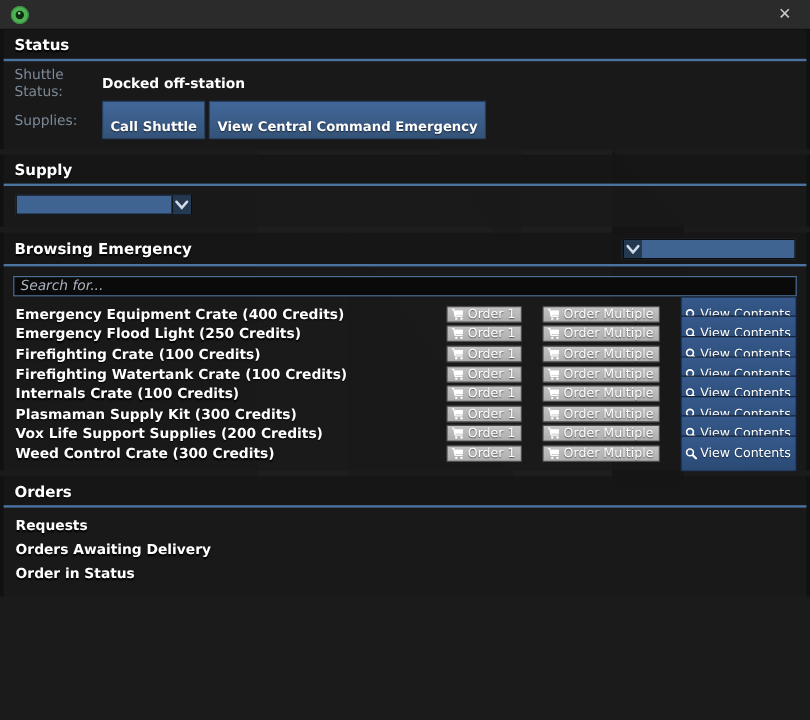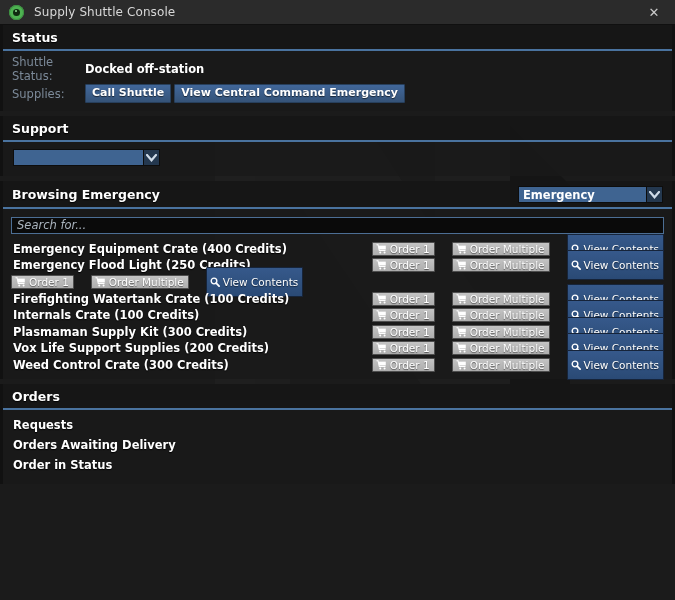"Supply Shuttle Console" div { html: <div>Supply Shuttle Console</div> -> none }
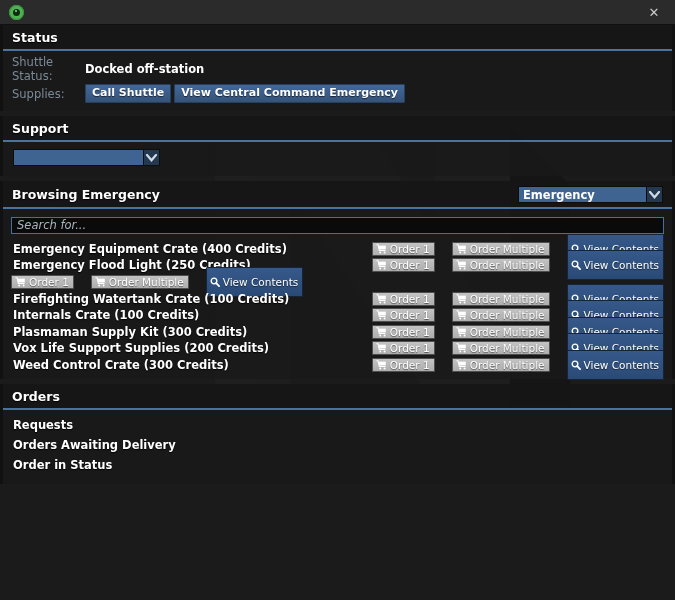"Call Shuttle" .btn-blue { padding: 1px 6px 2px 6px -> 14px 6px 2px 6px }
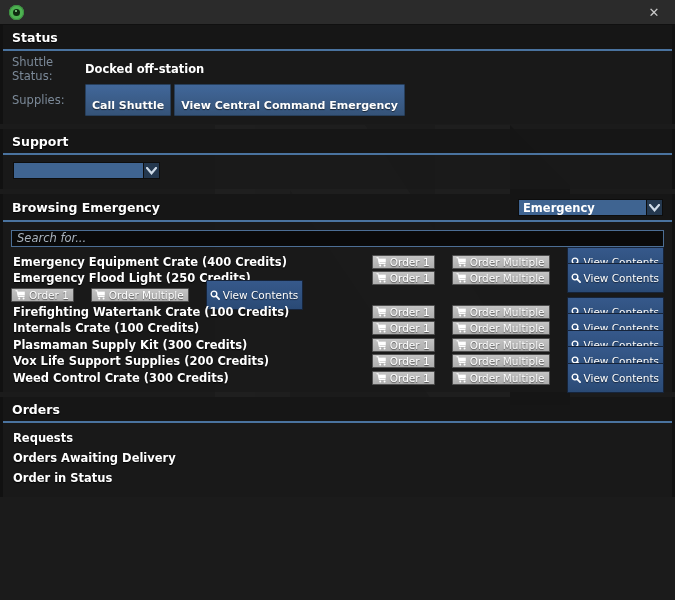"Support" span.t { text: Support -> Supply }
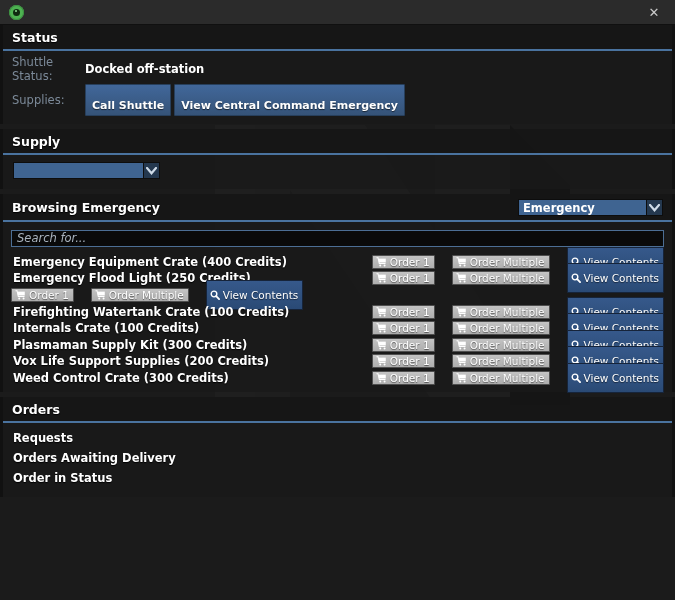"Emergency" span.dd-text { html: <span>Emergency</span> -> none }
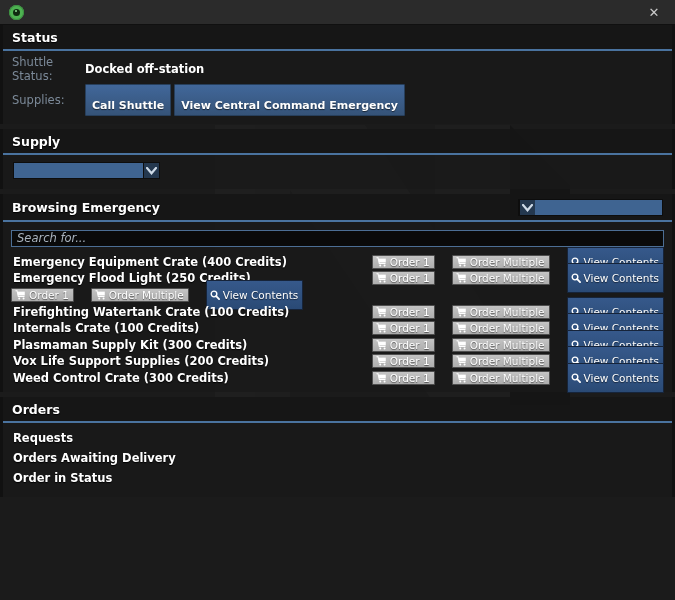"Firefighting Crate (100 Credits)" span.product-name { html: none -> <span>Firefighting Crate (100 Credits)</span> }
